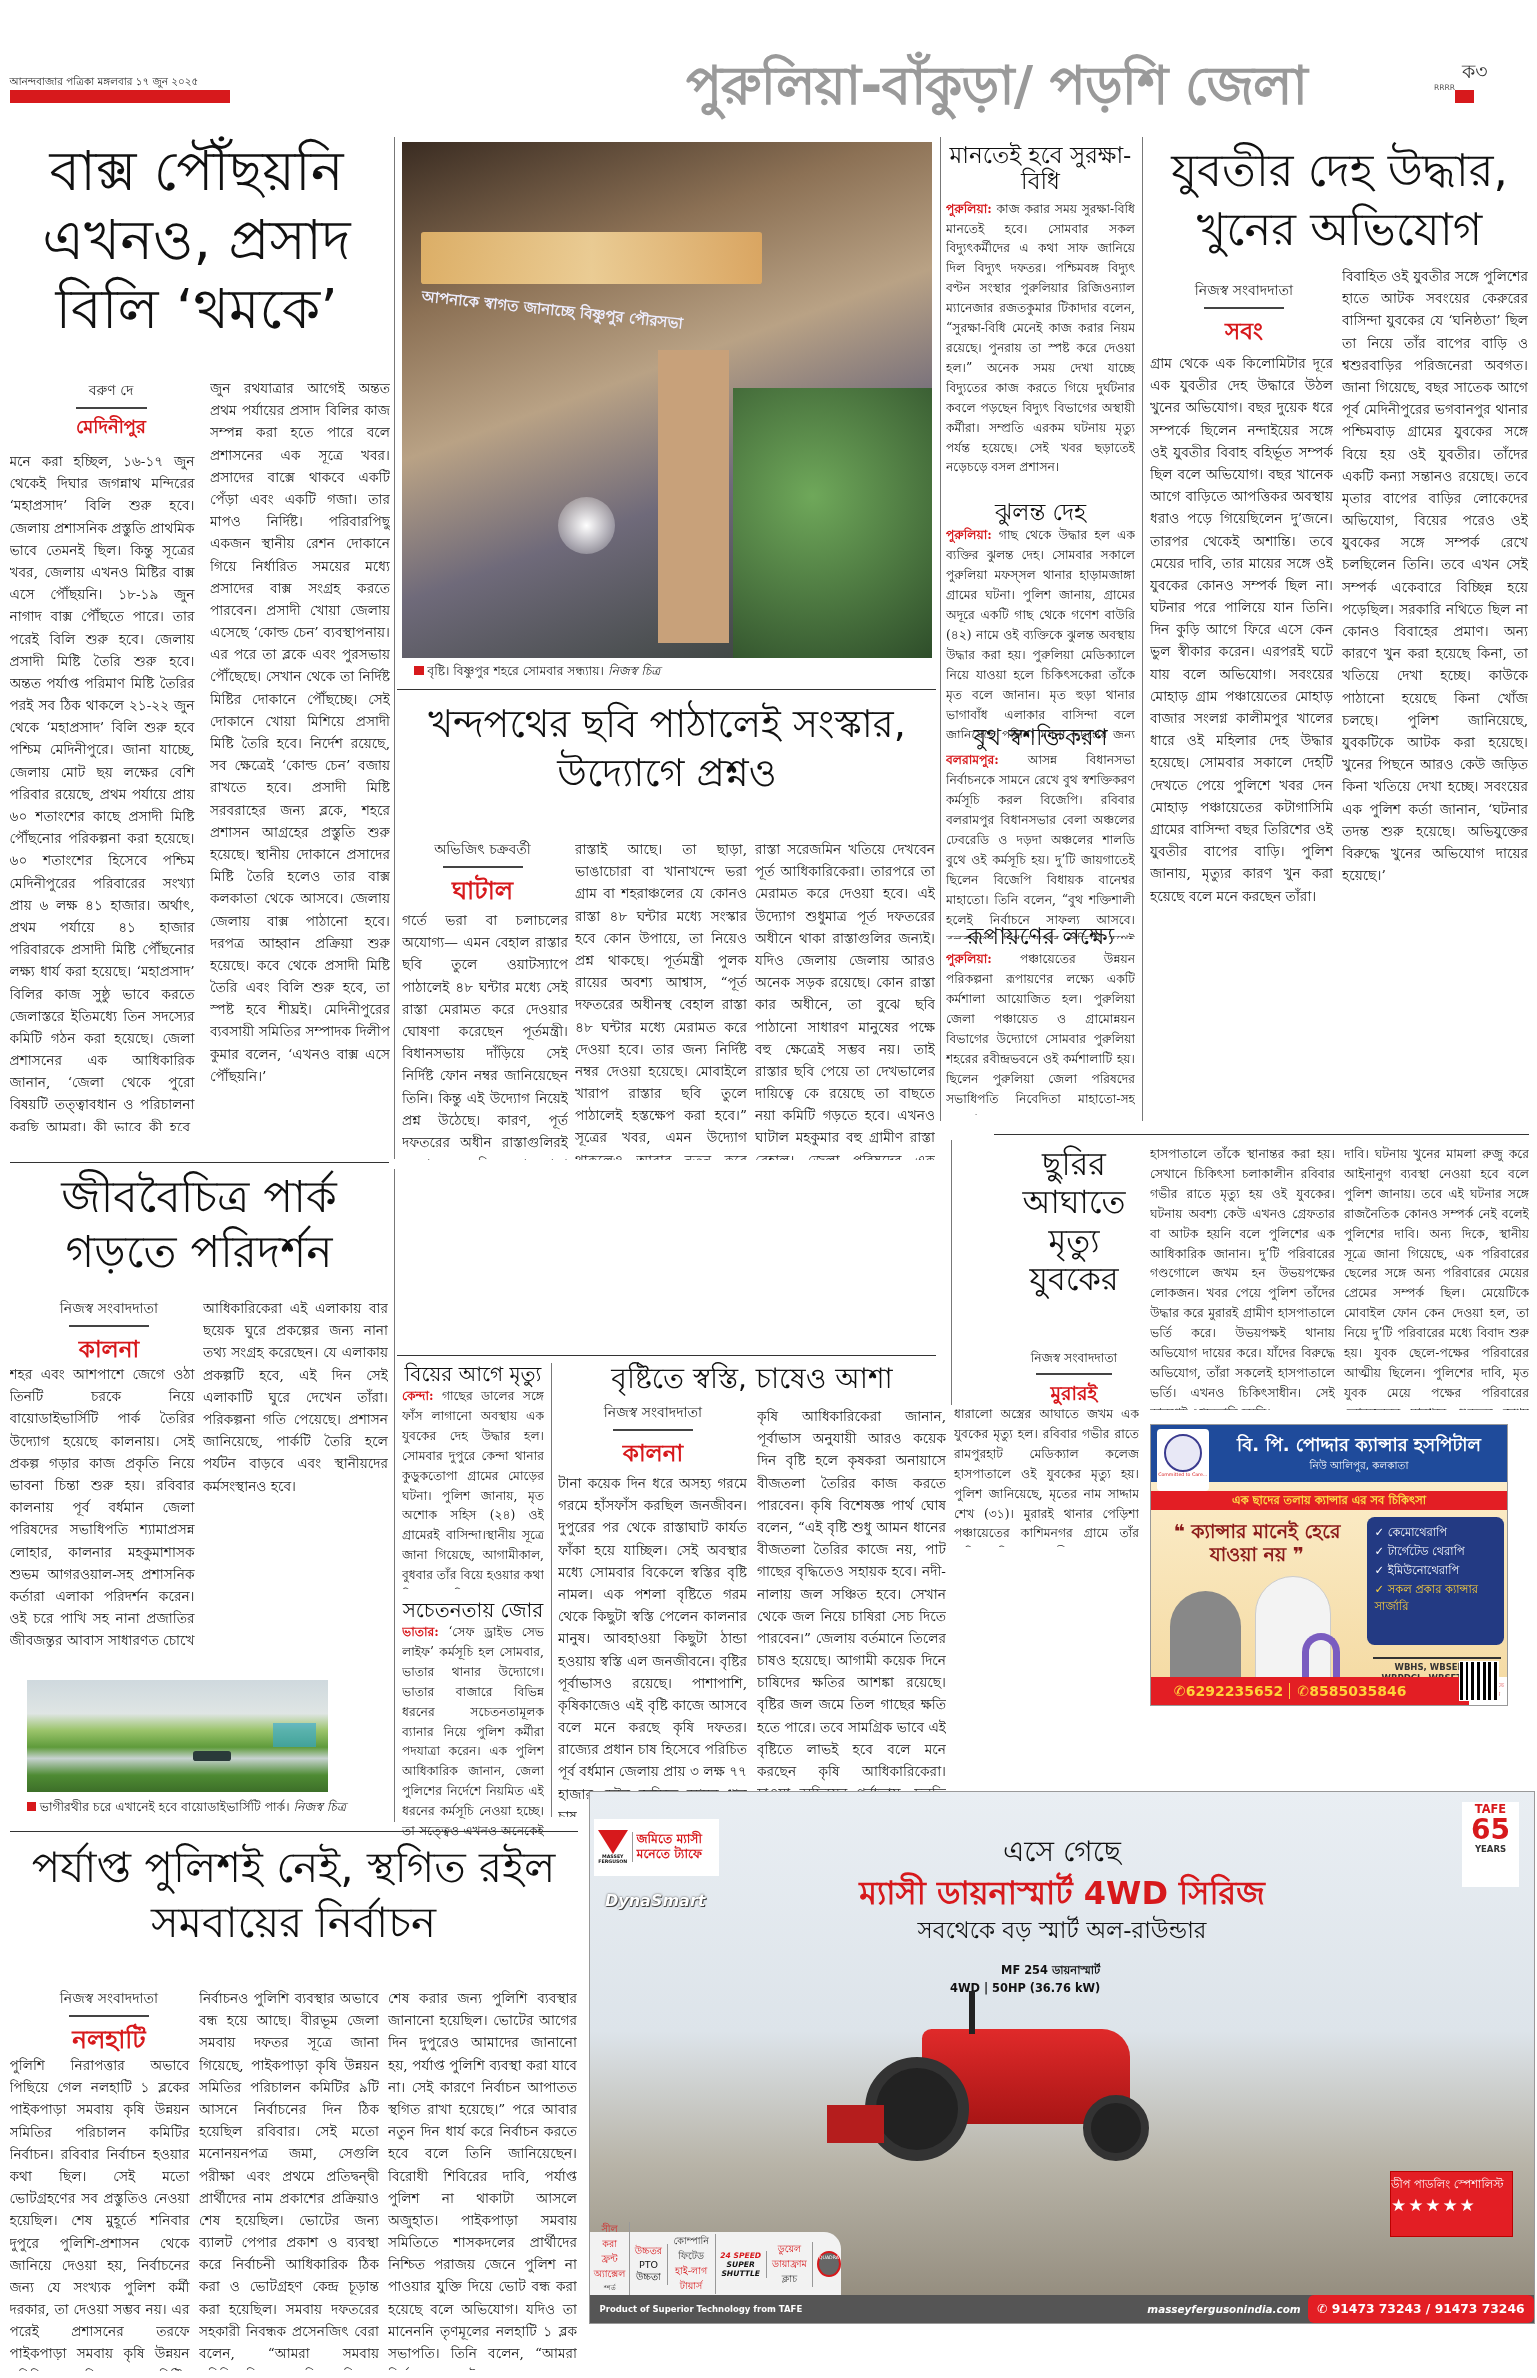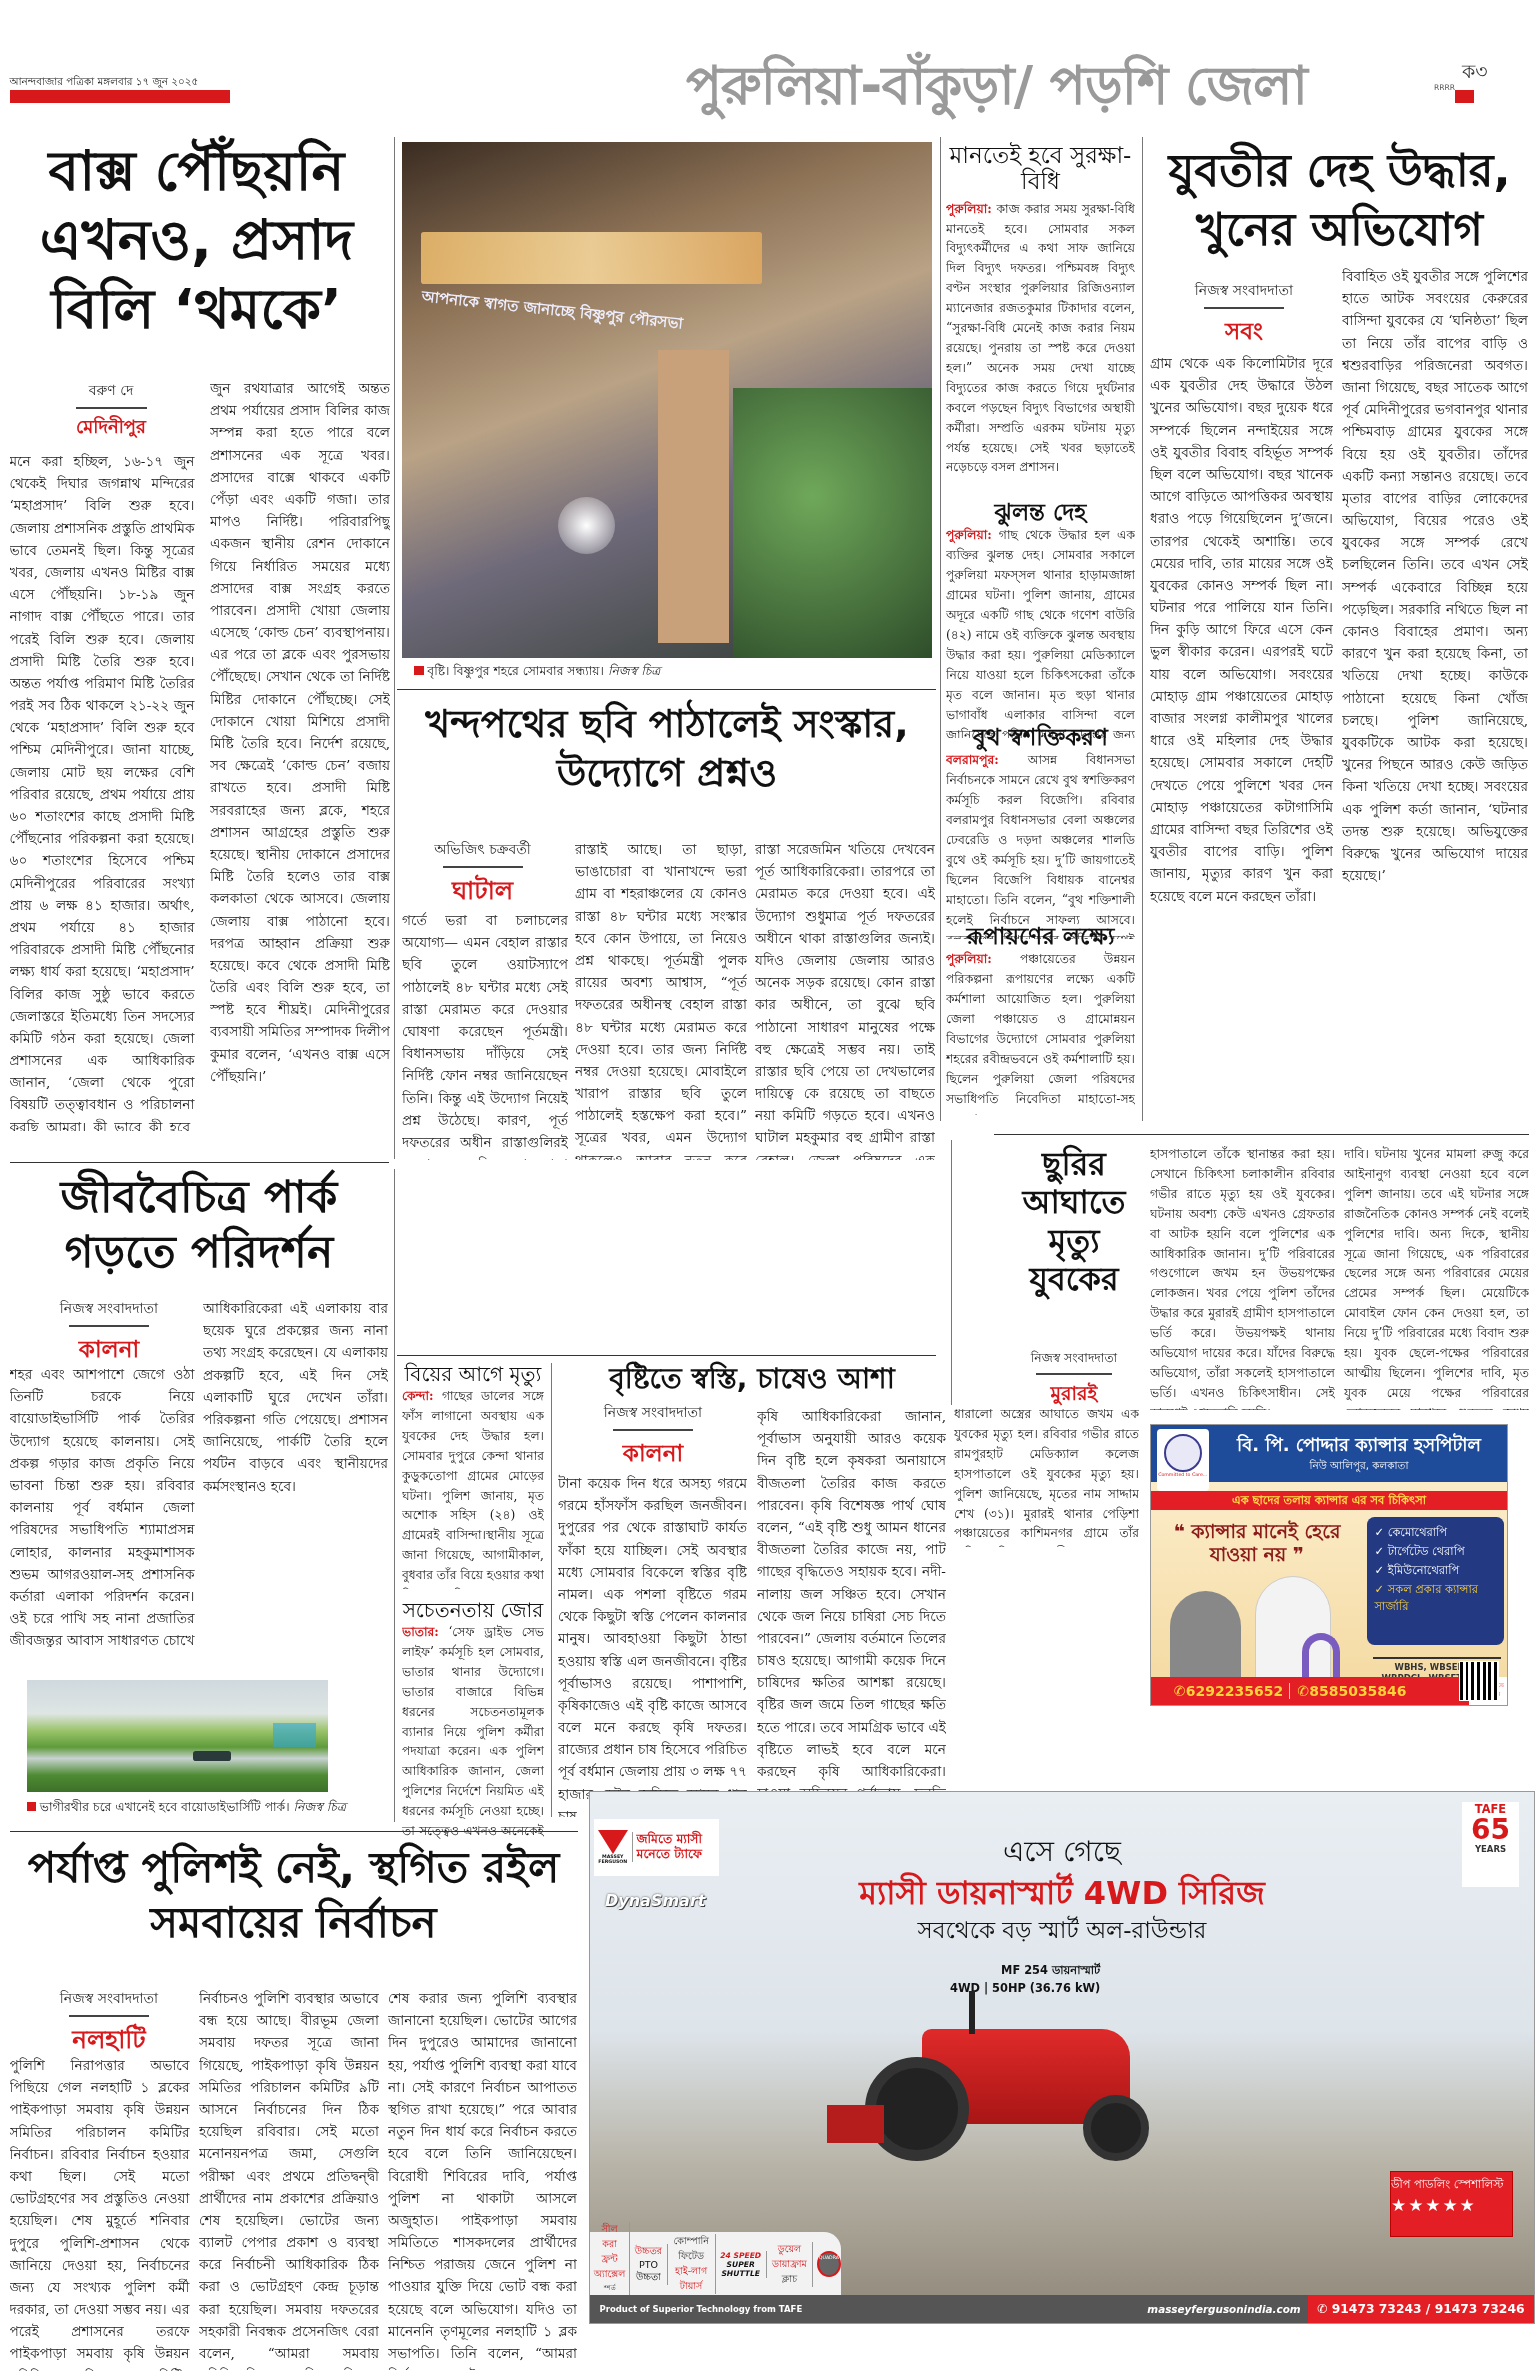"বাক্স পৌঁছয়নি এখনও, প্রসাদ বিলি" .hl { font-weight: bold -> normal }
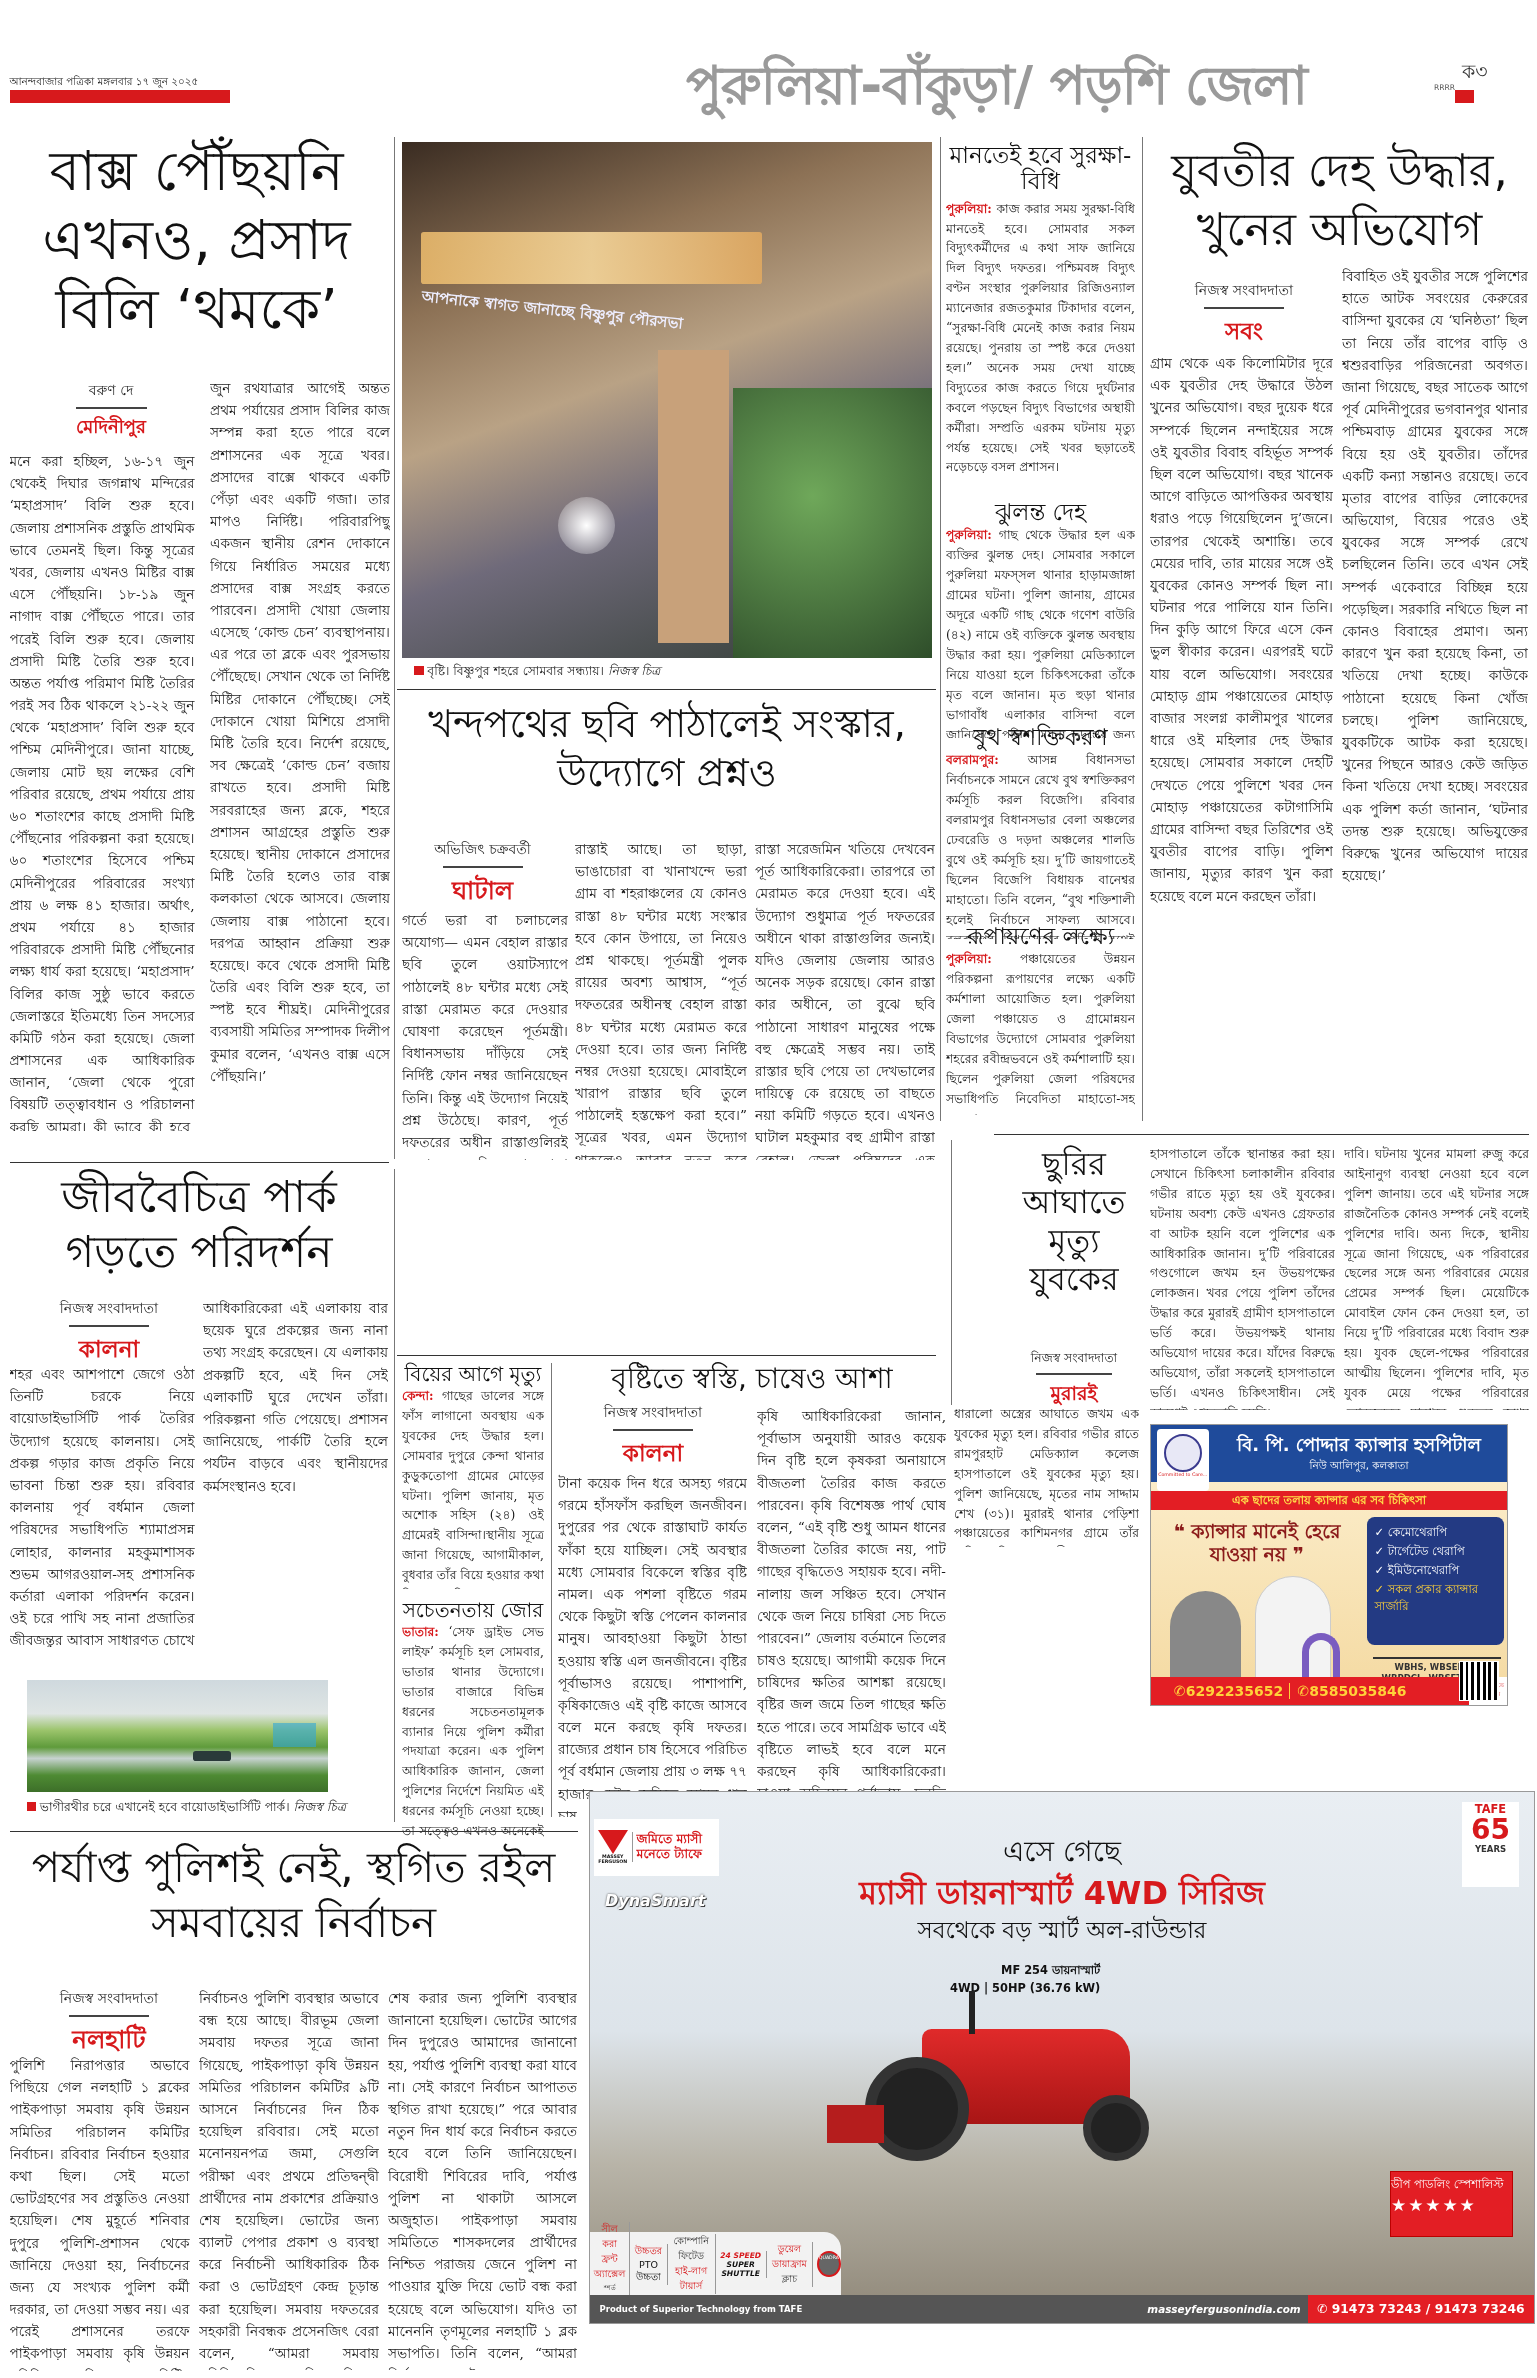"✆ 91473 73243 / 91473" span { border-radius: none -> 6px }
